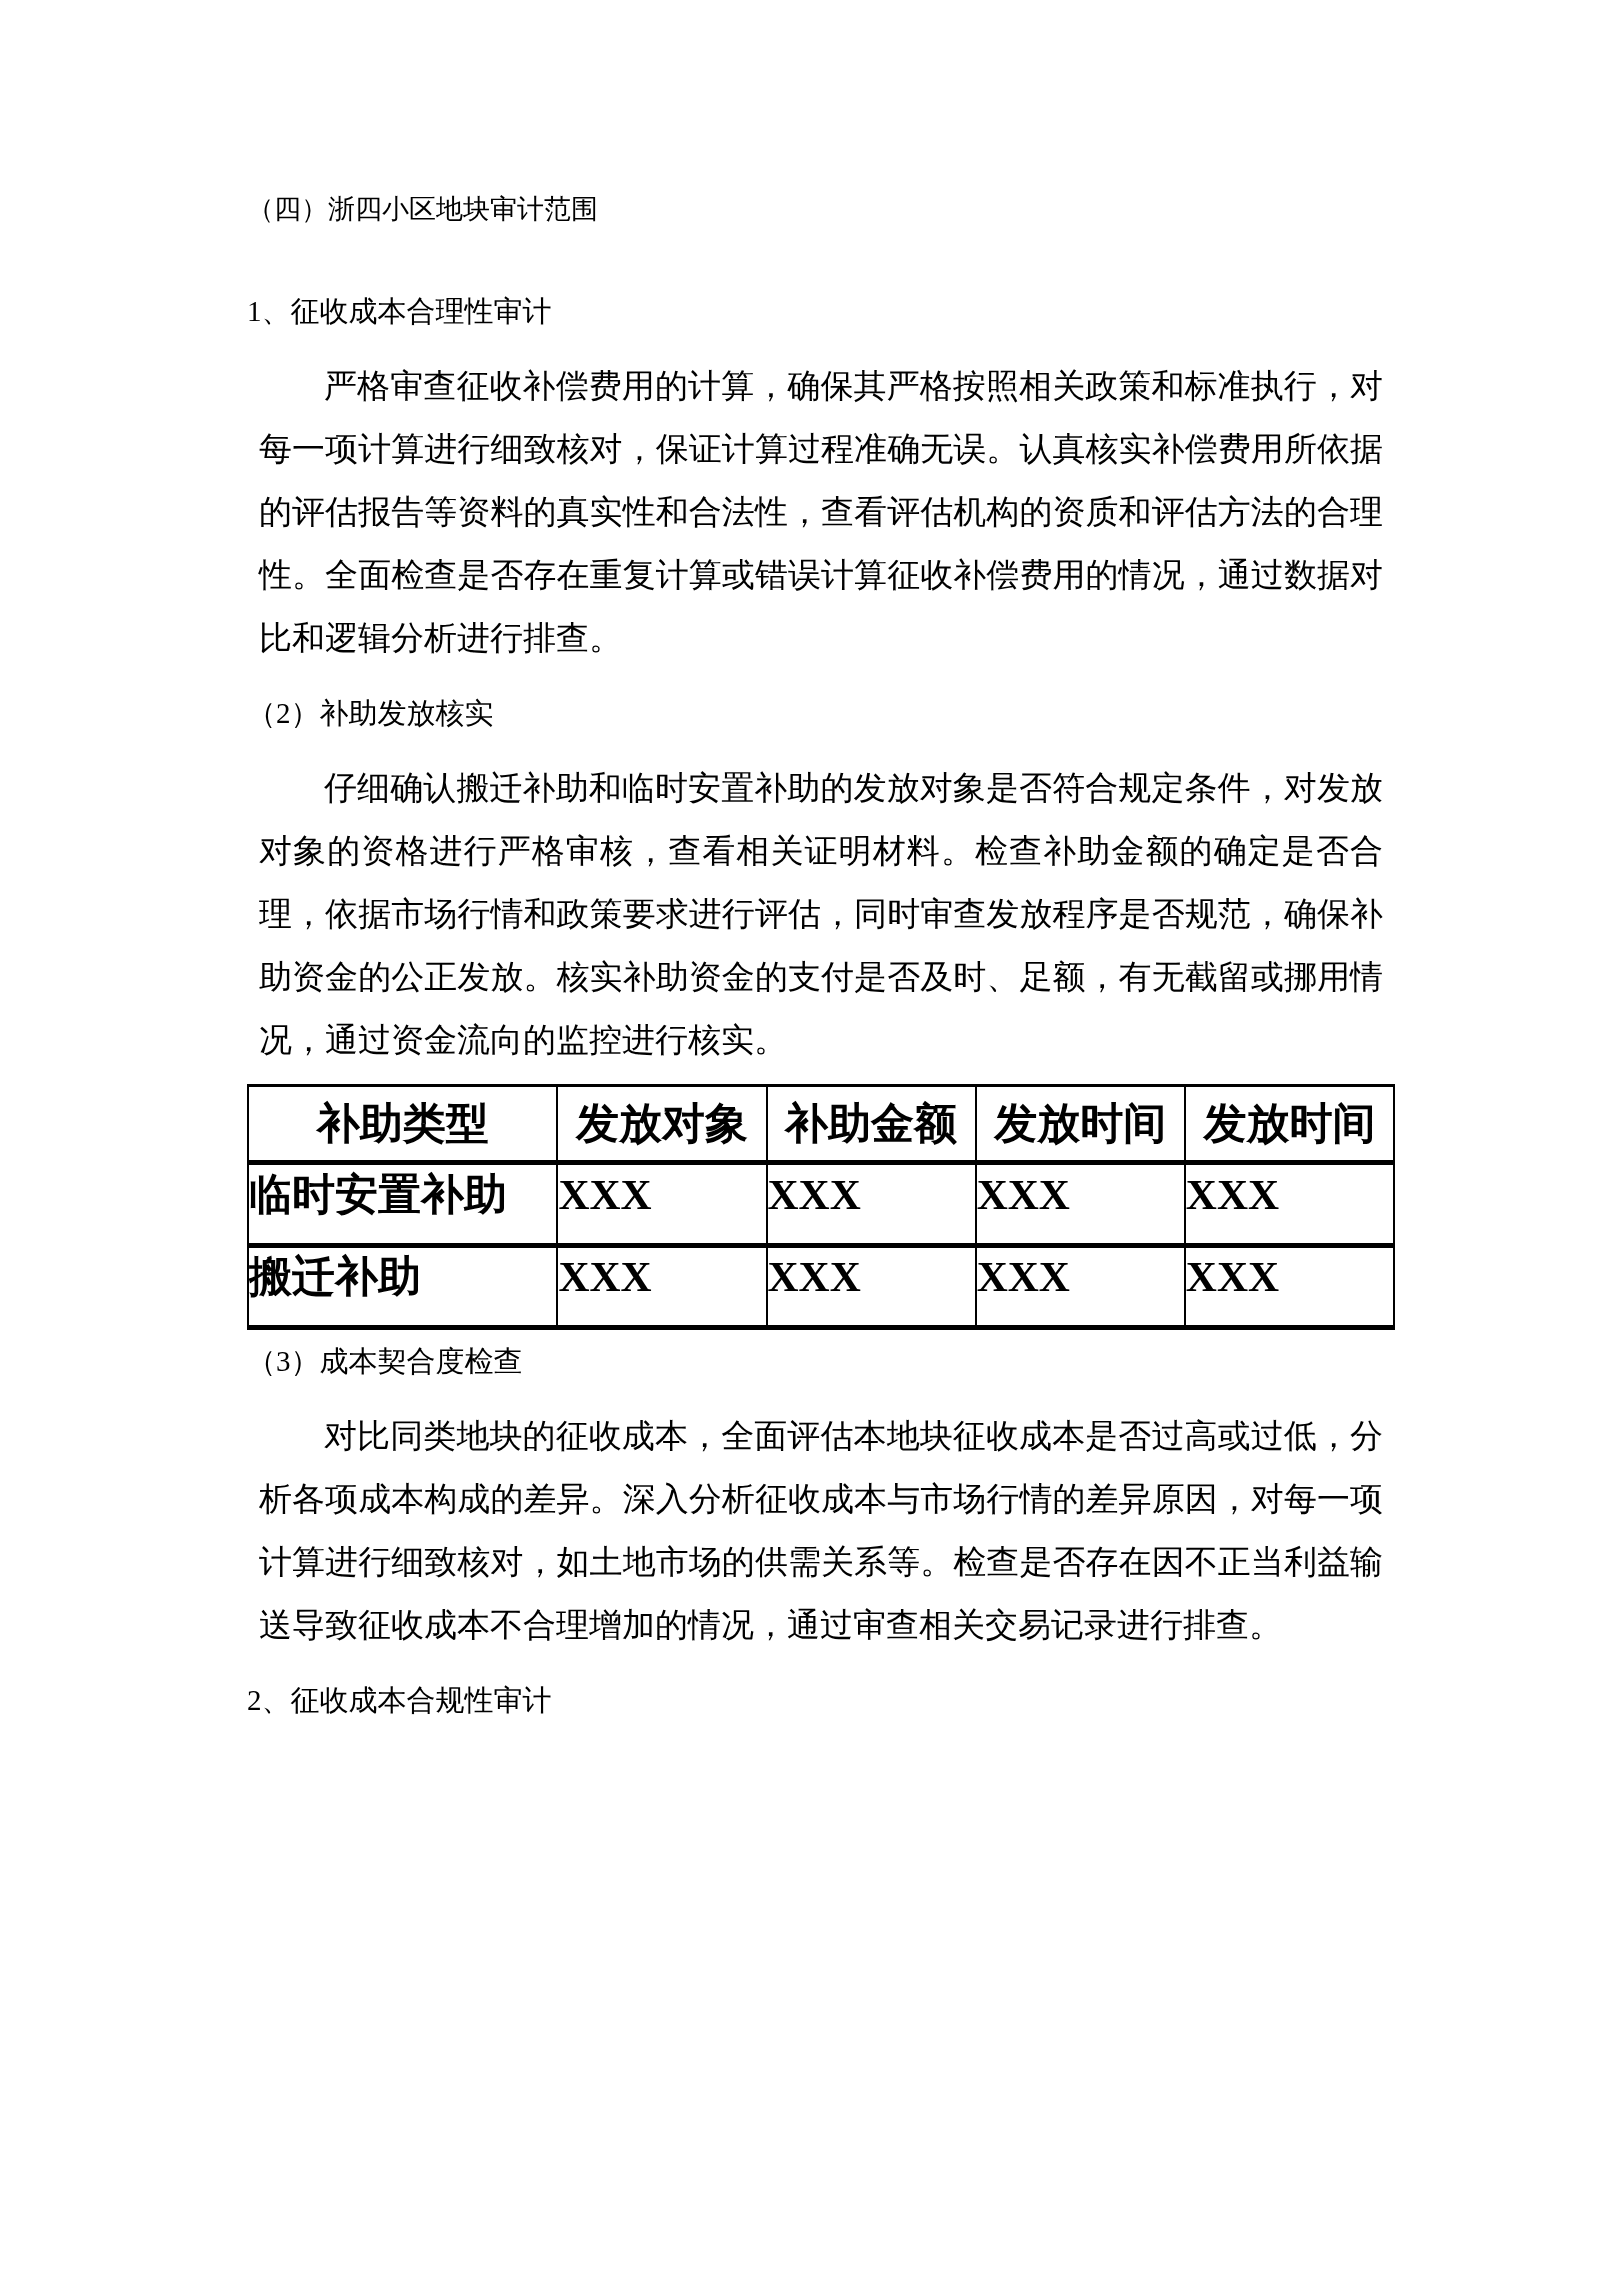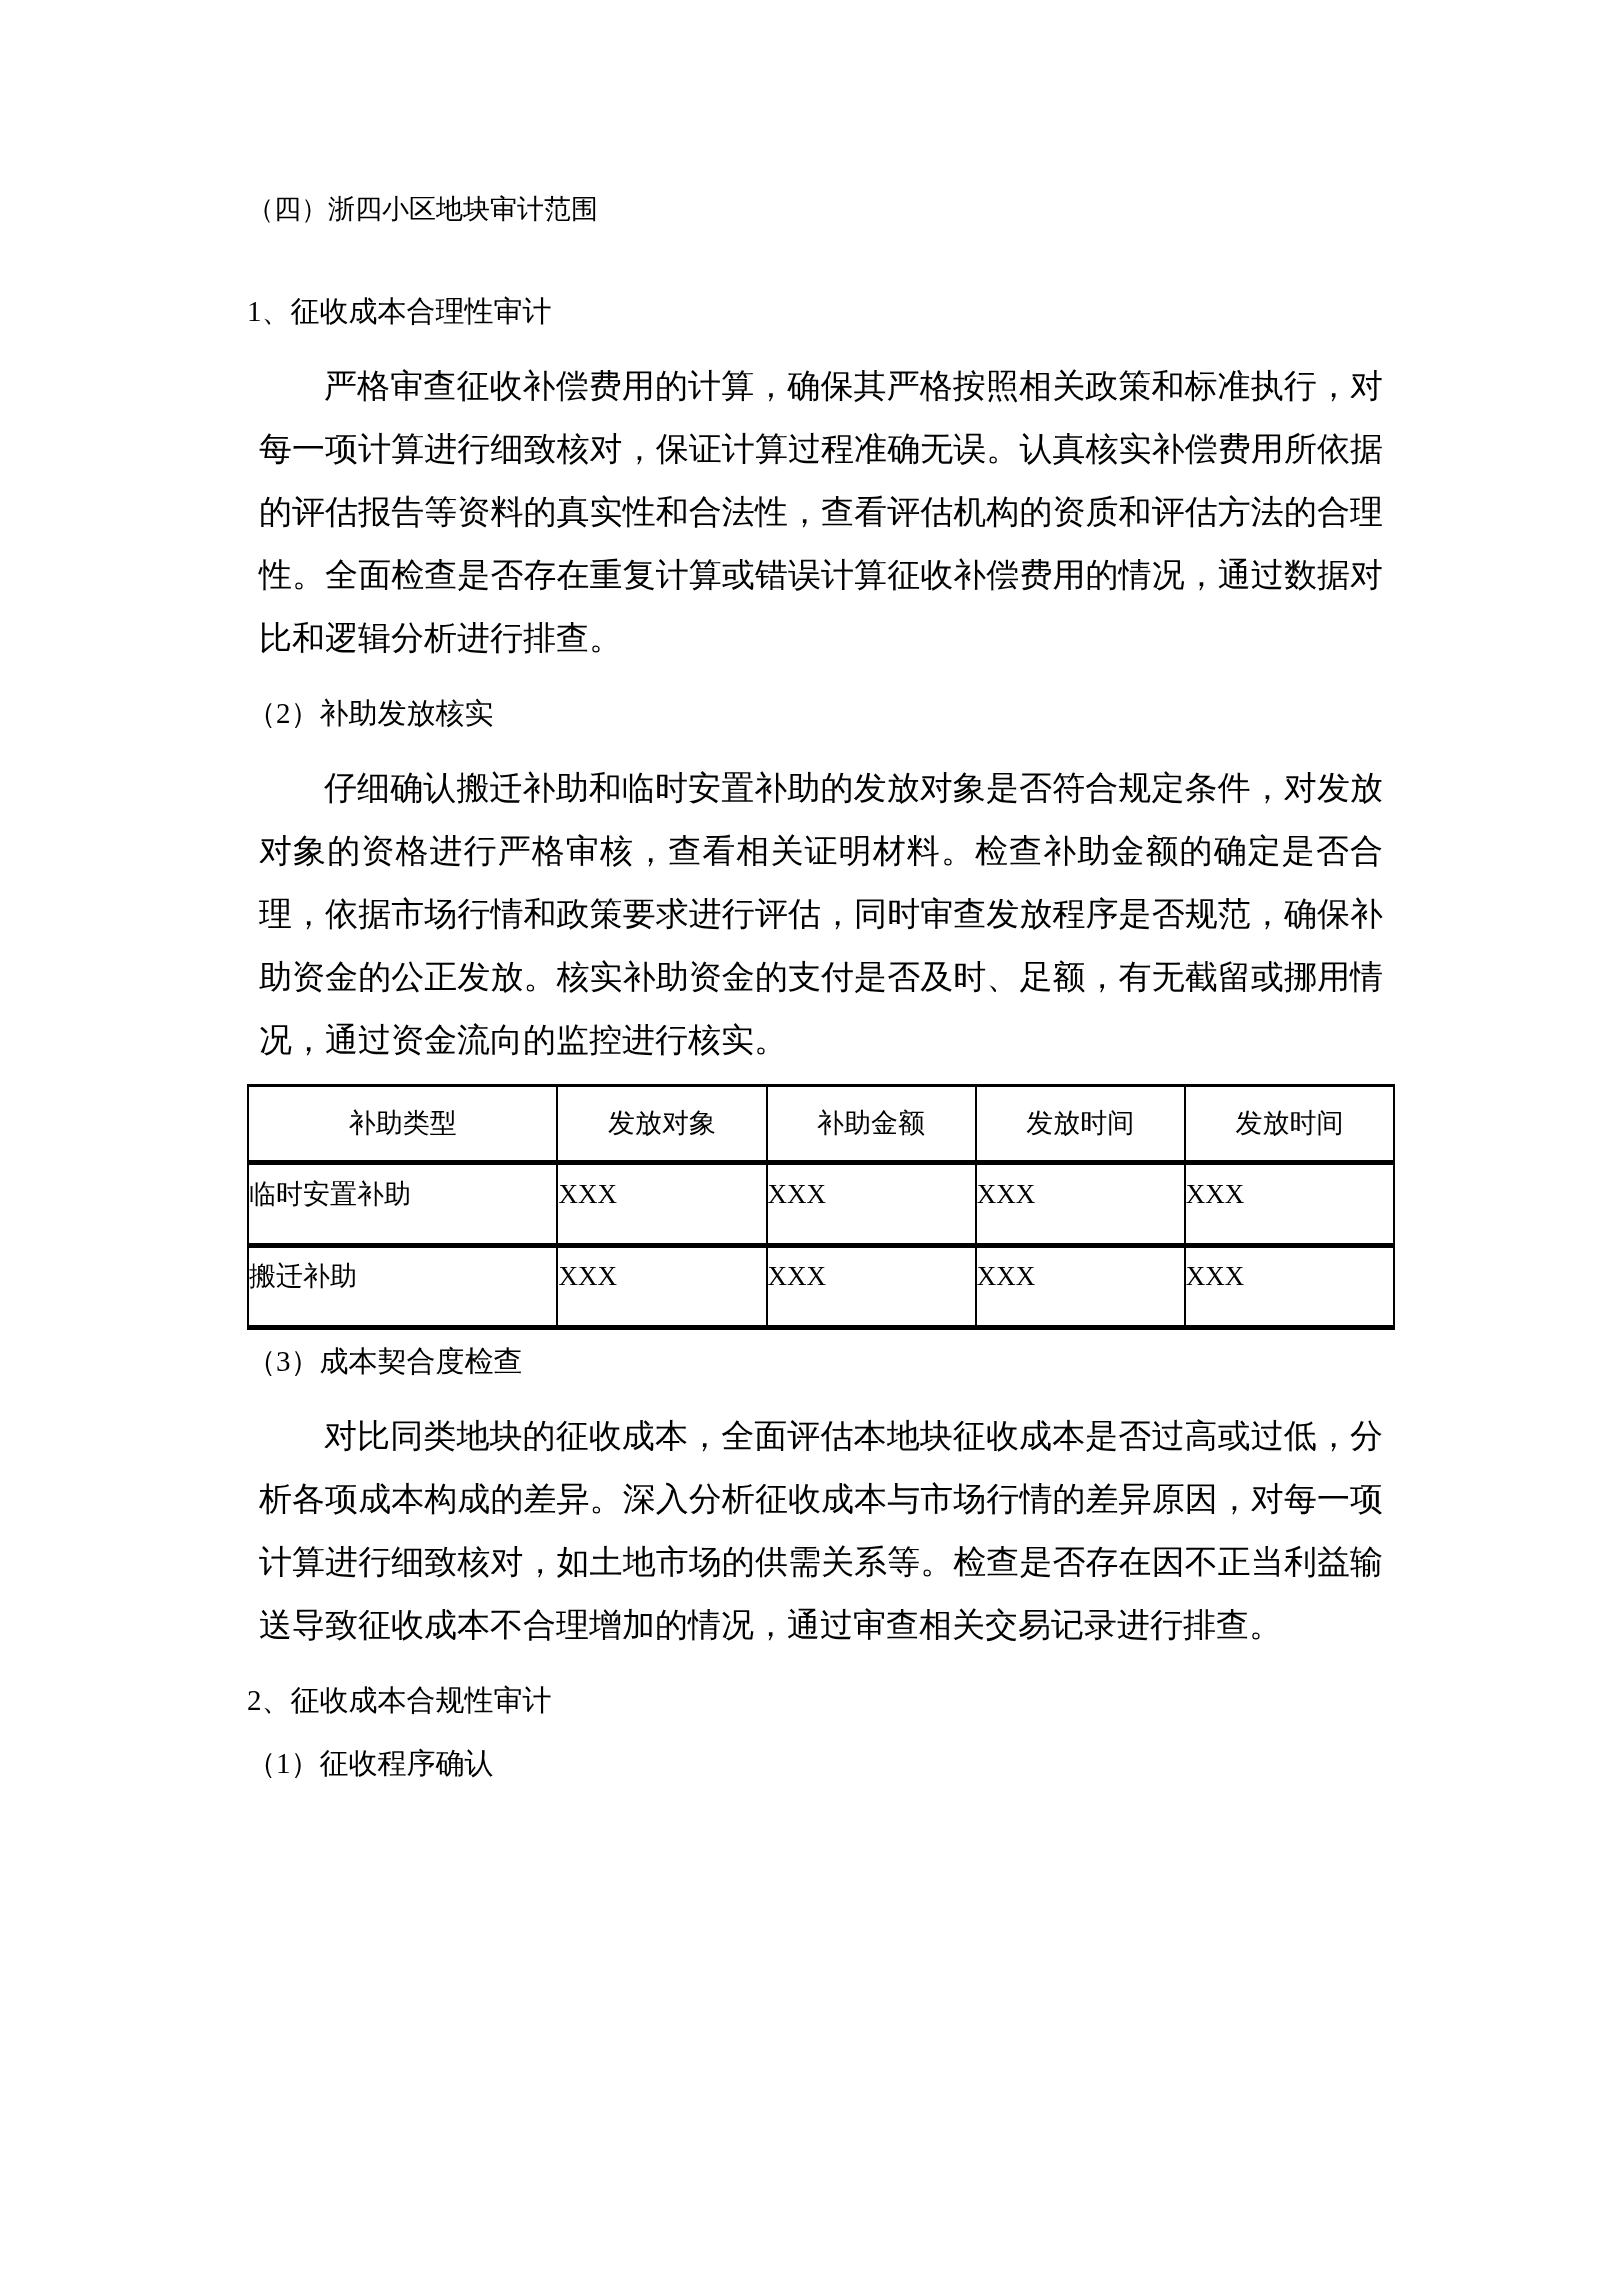"补助类型" table.subsidy th, table.subsidy td { font-size: 27px -> 43px; font-weight: normal -> bold }
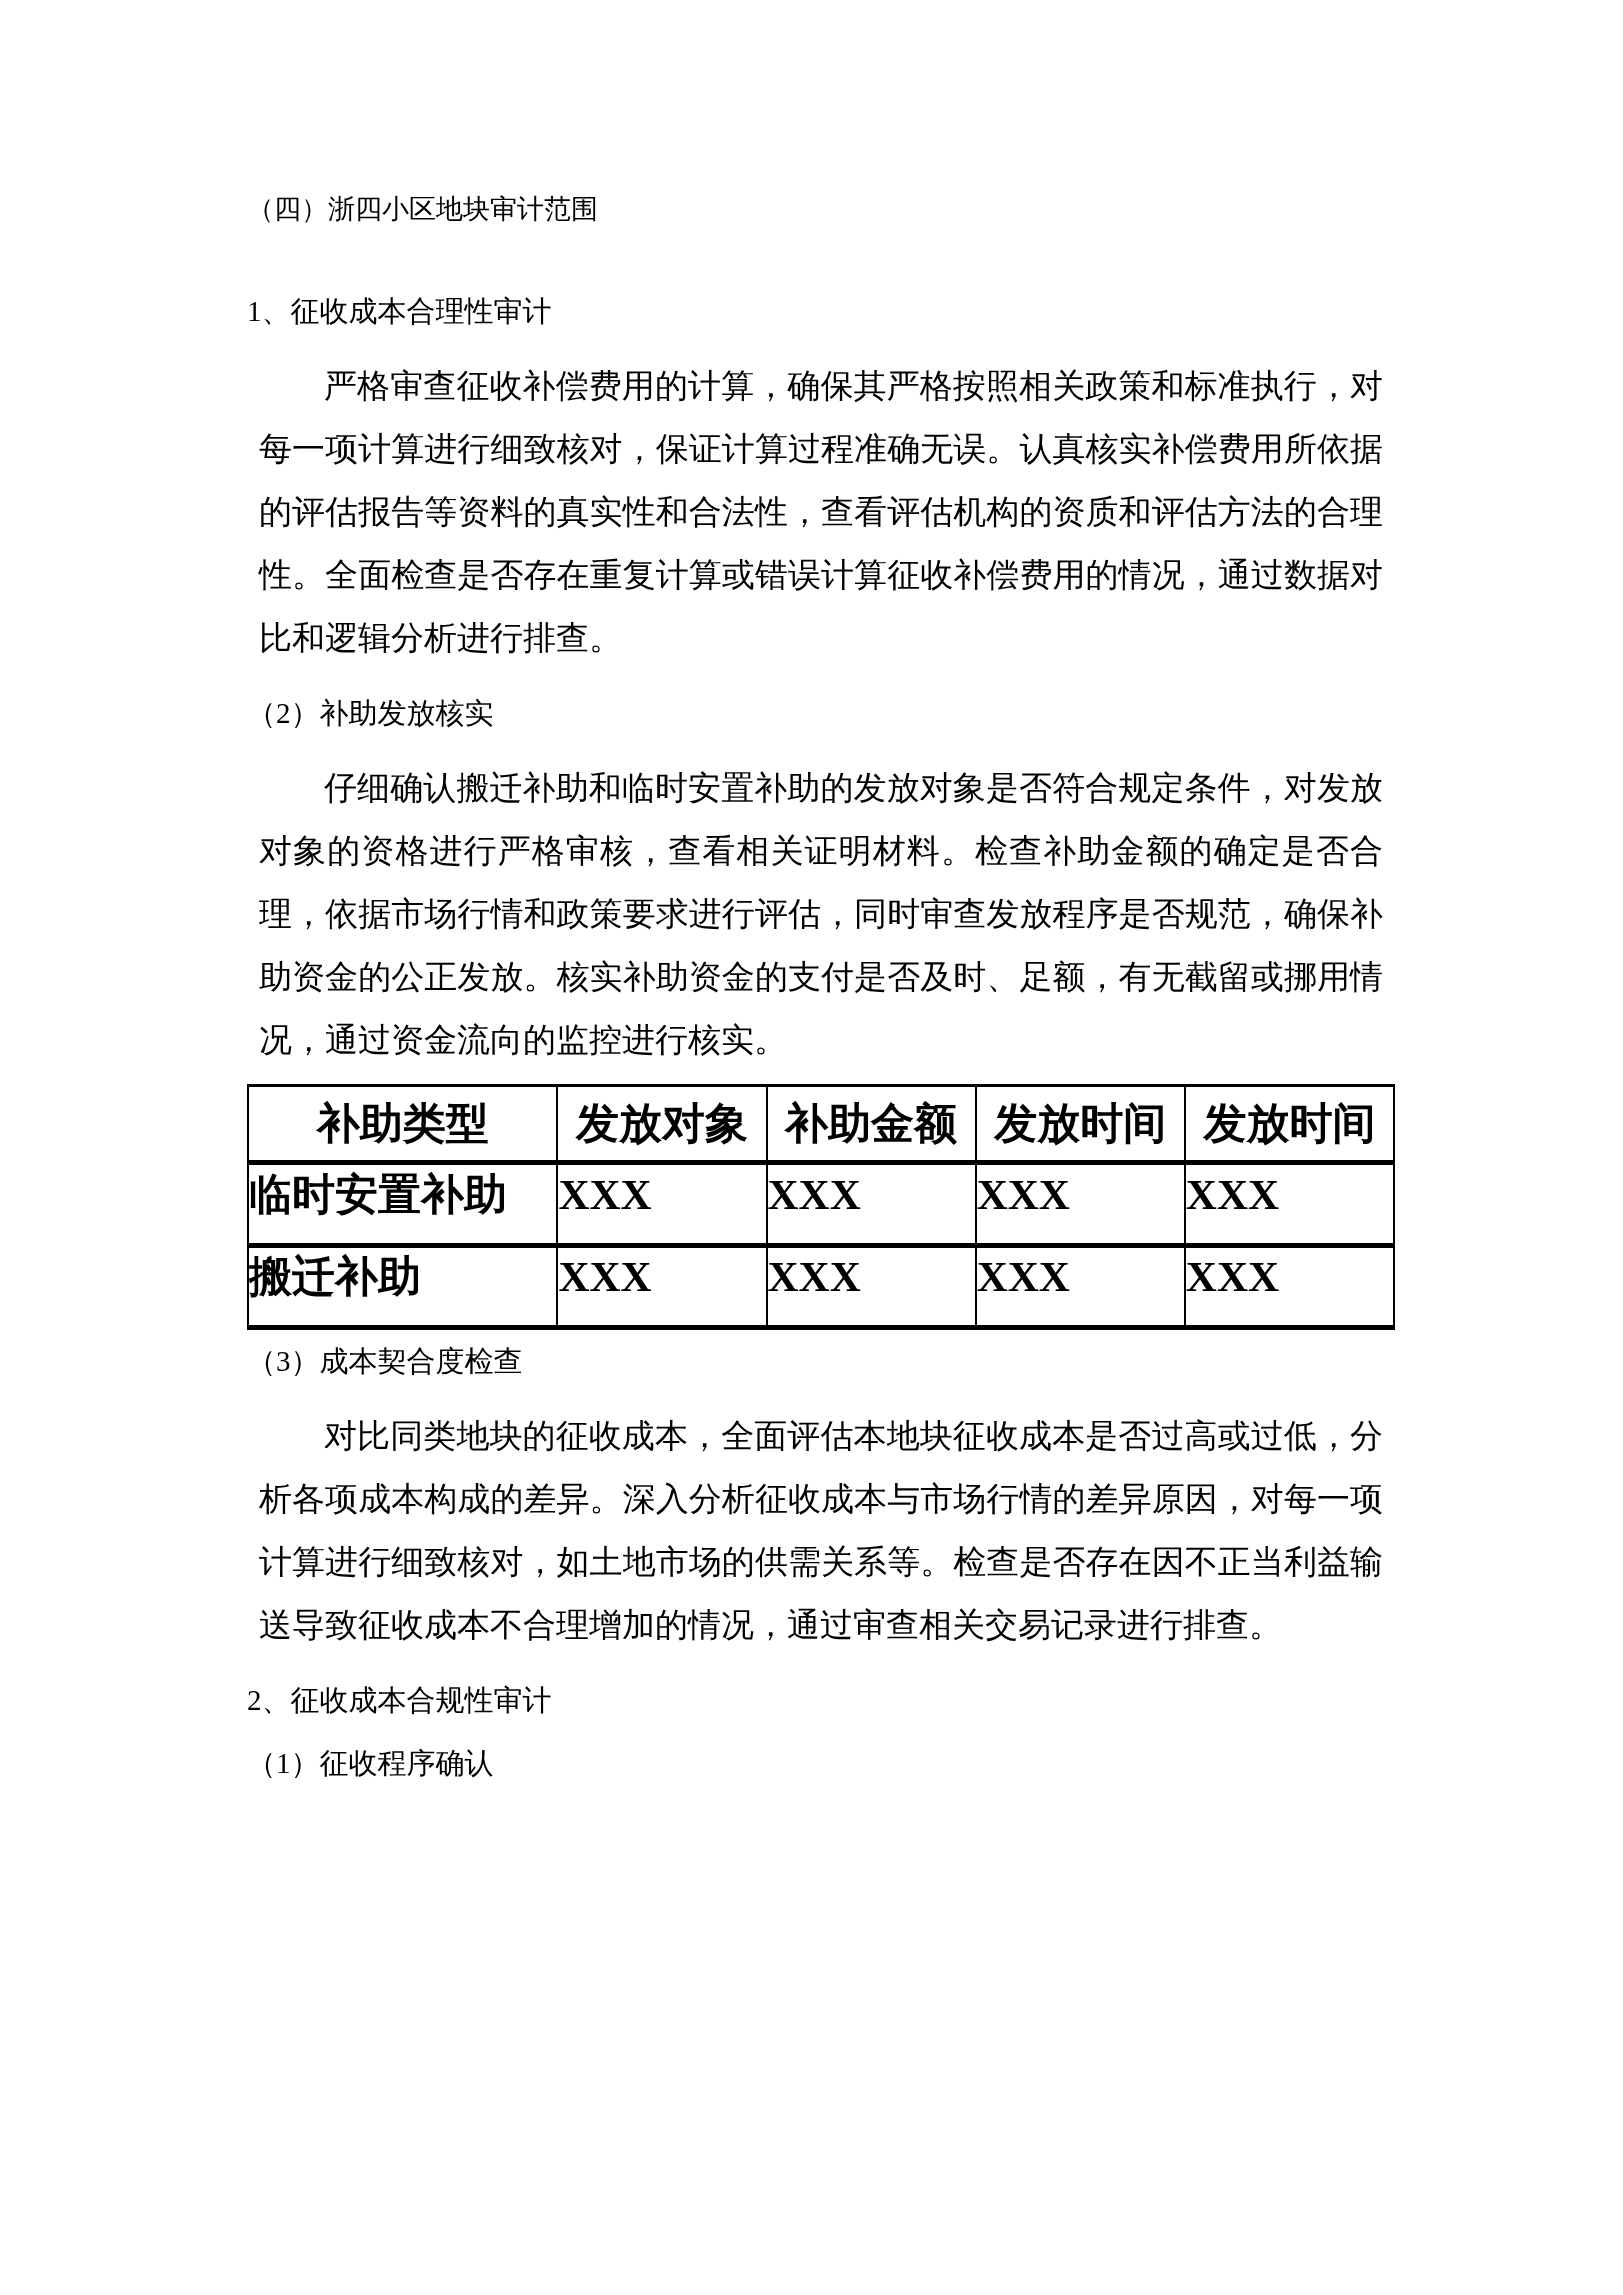"（1）征收程序确认" h3.heading { html: <h3>（1）征收程序确认</h3> -> none }
